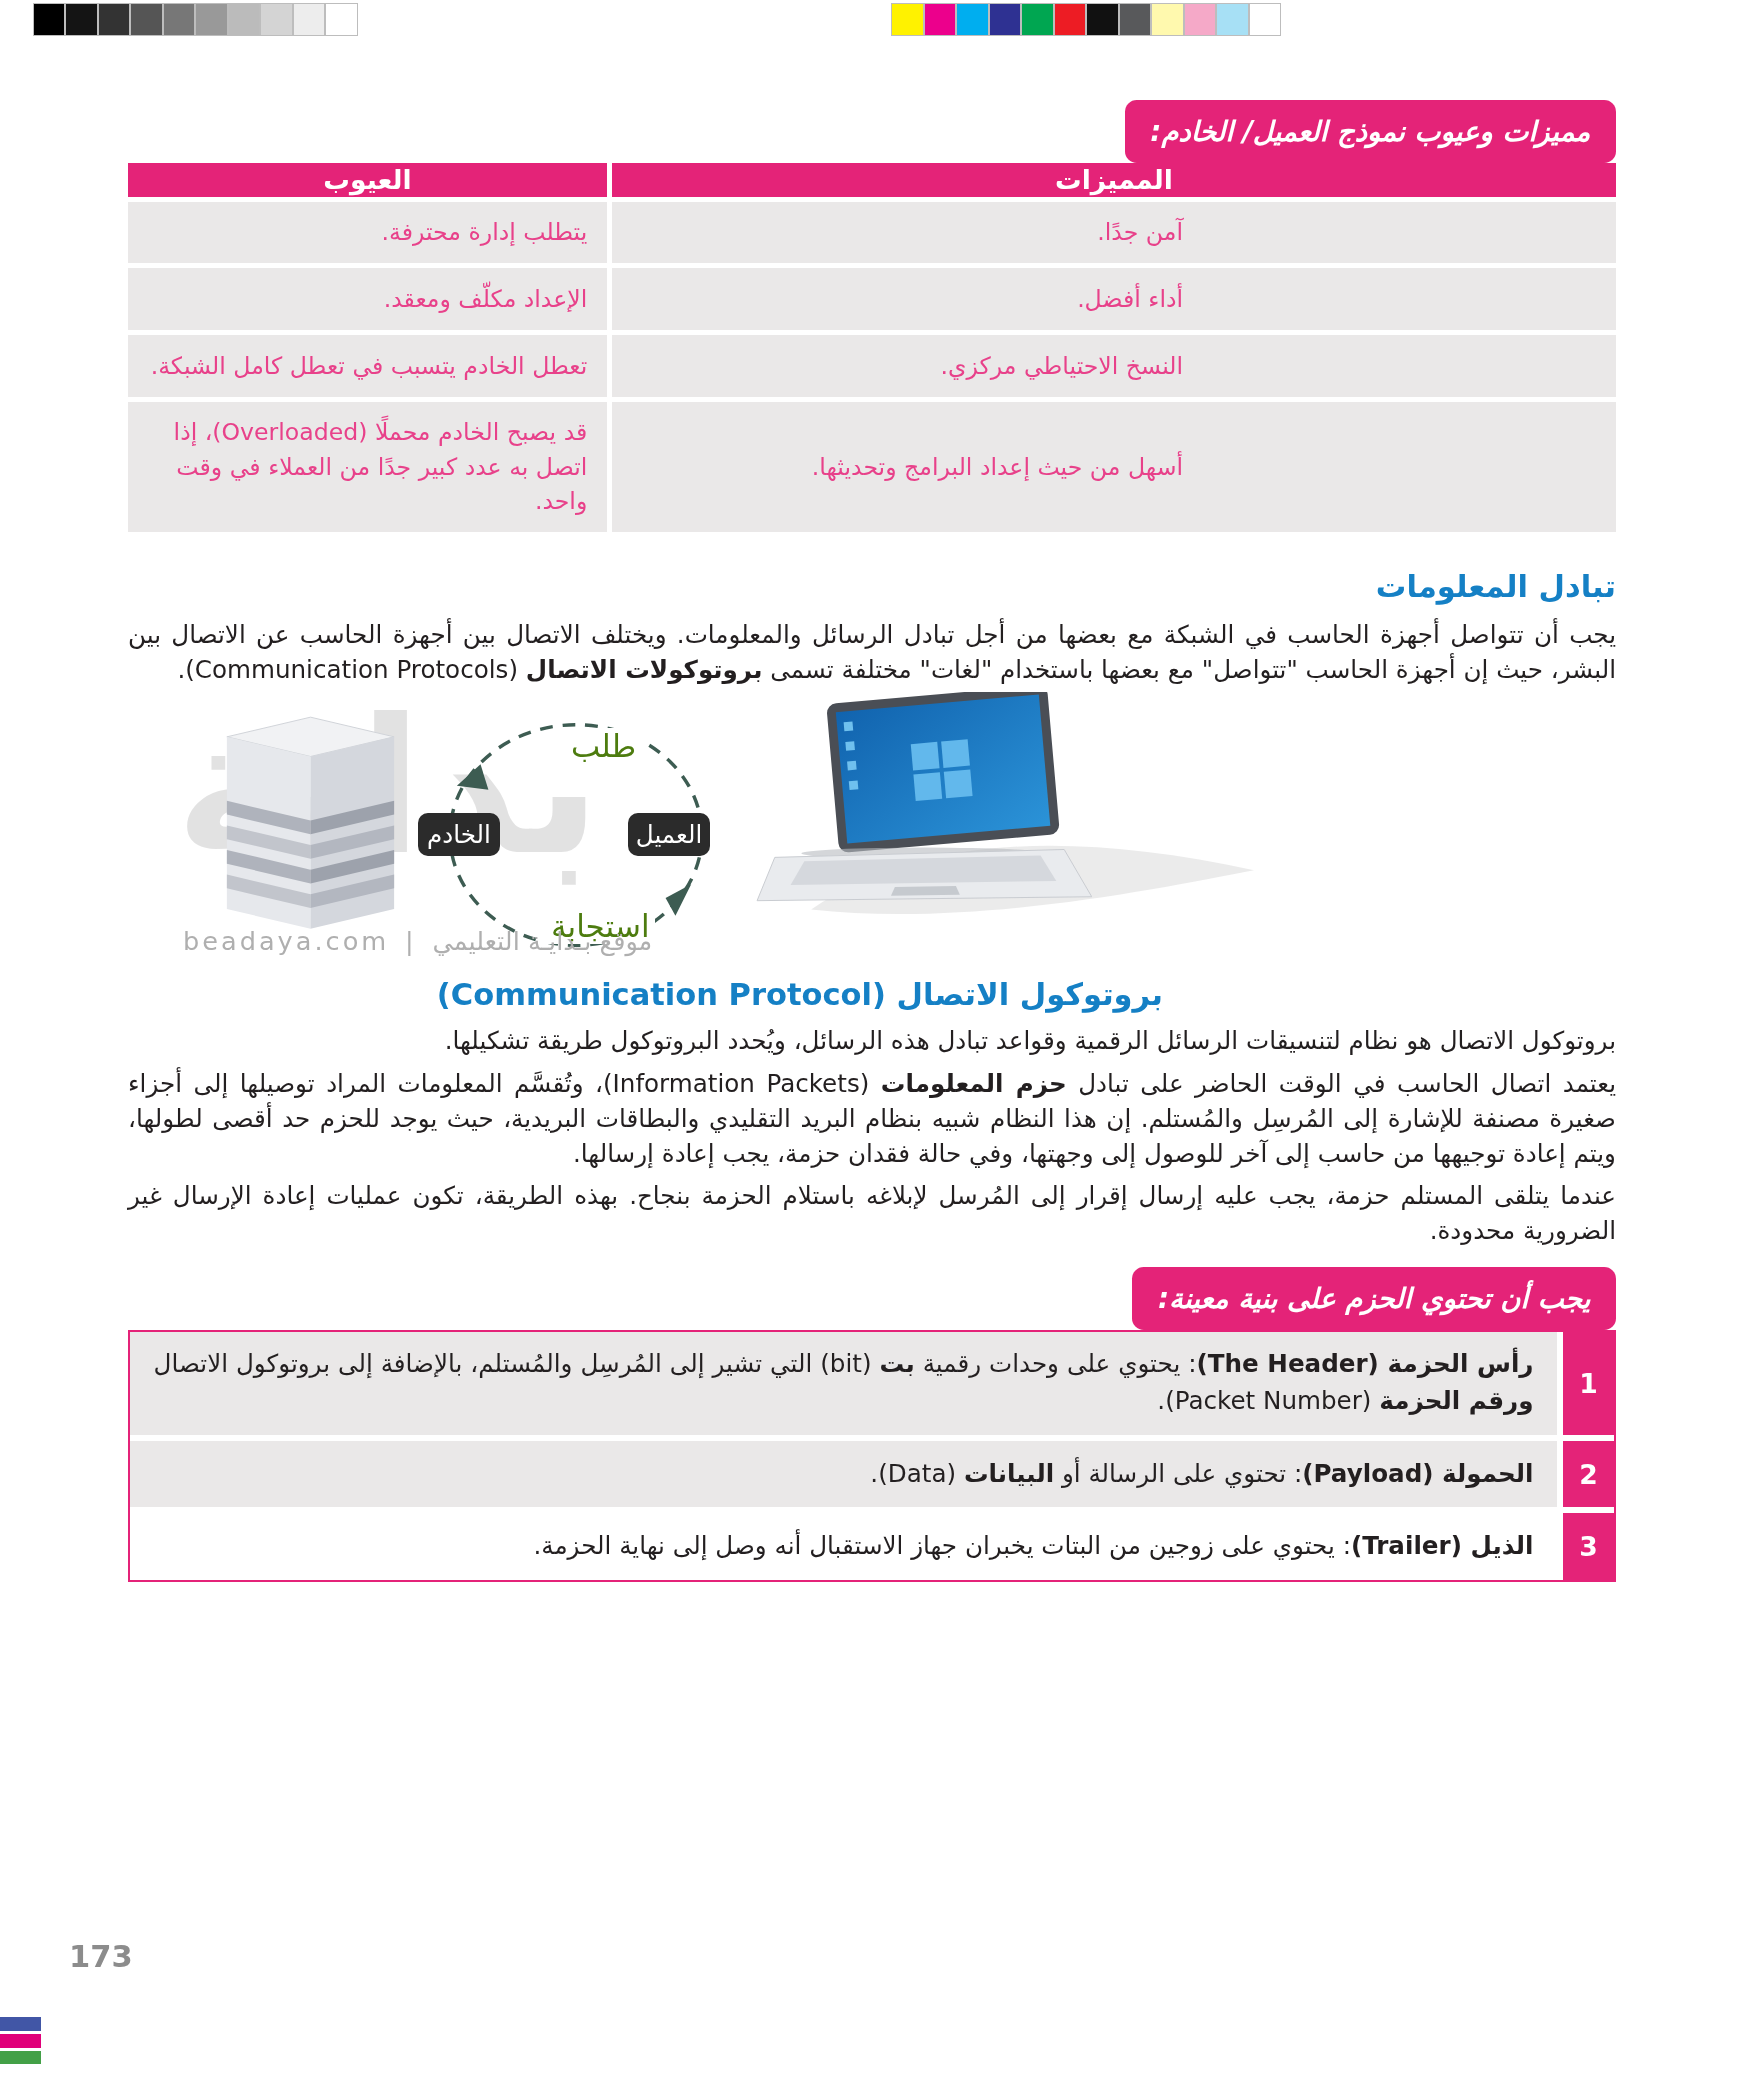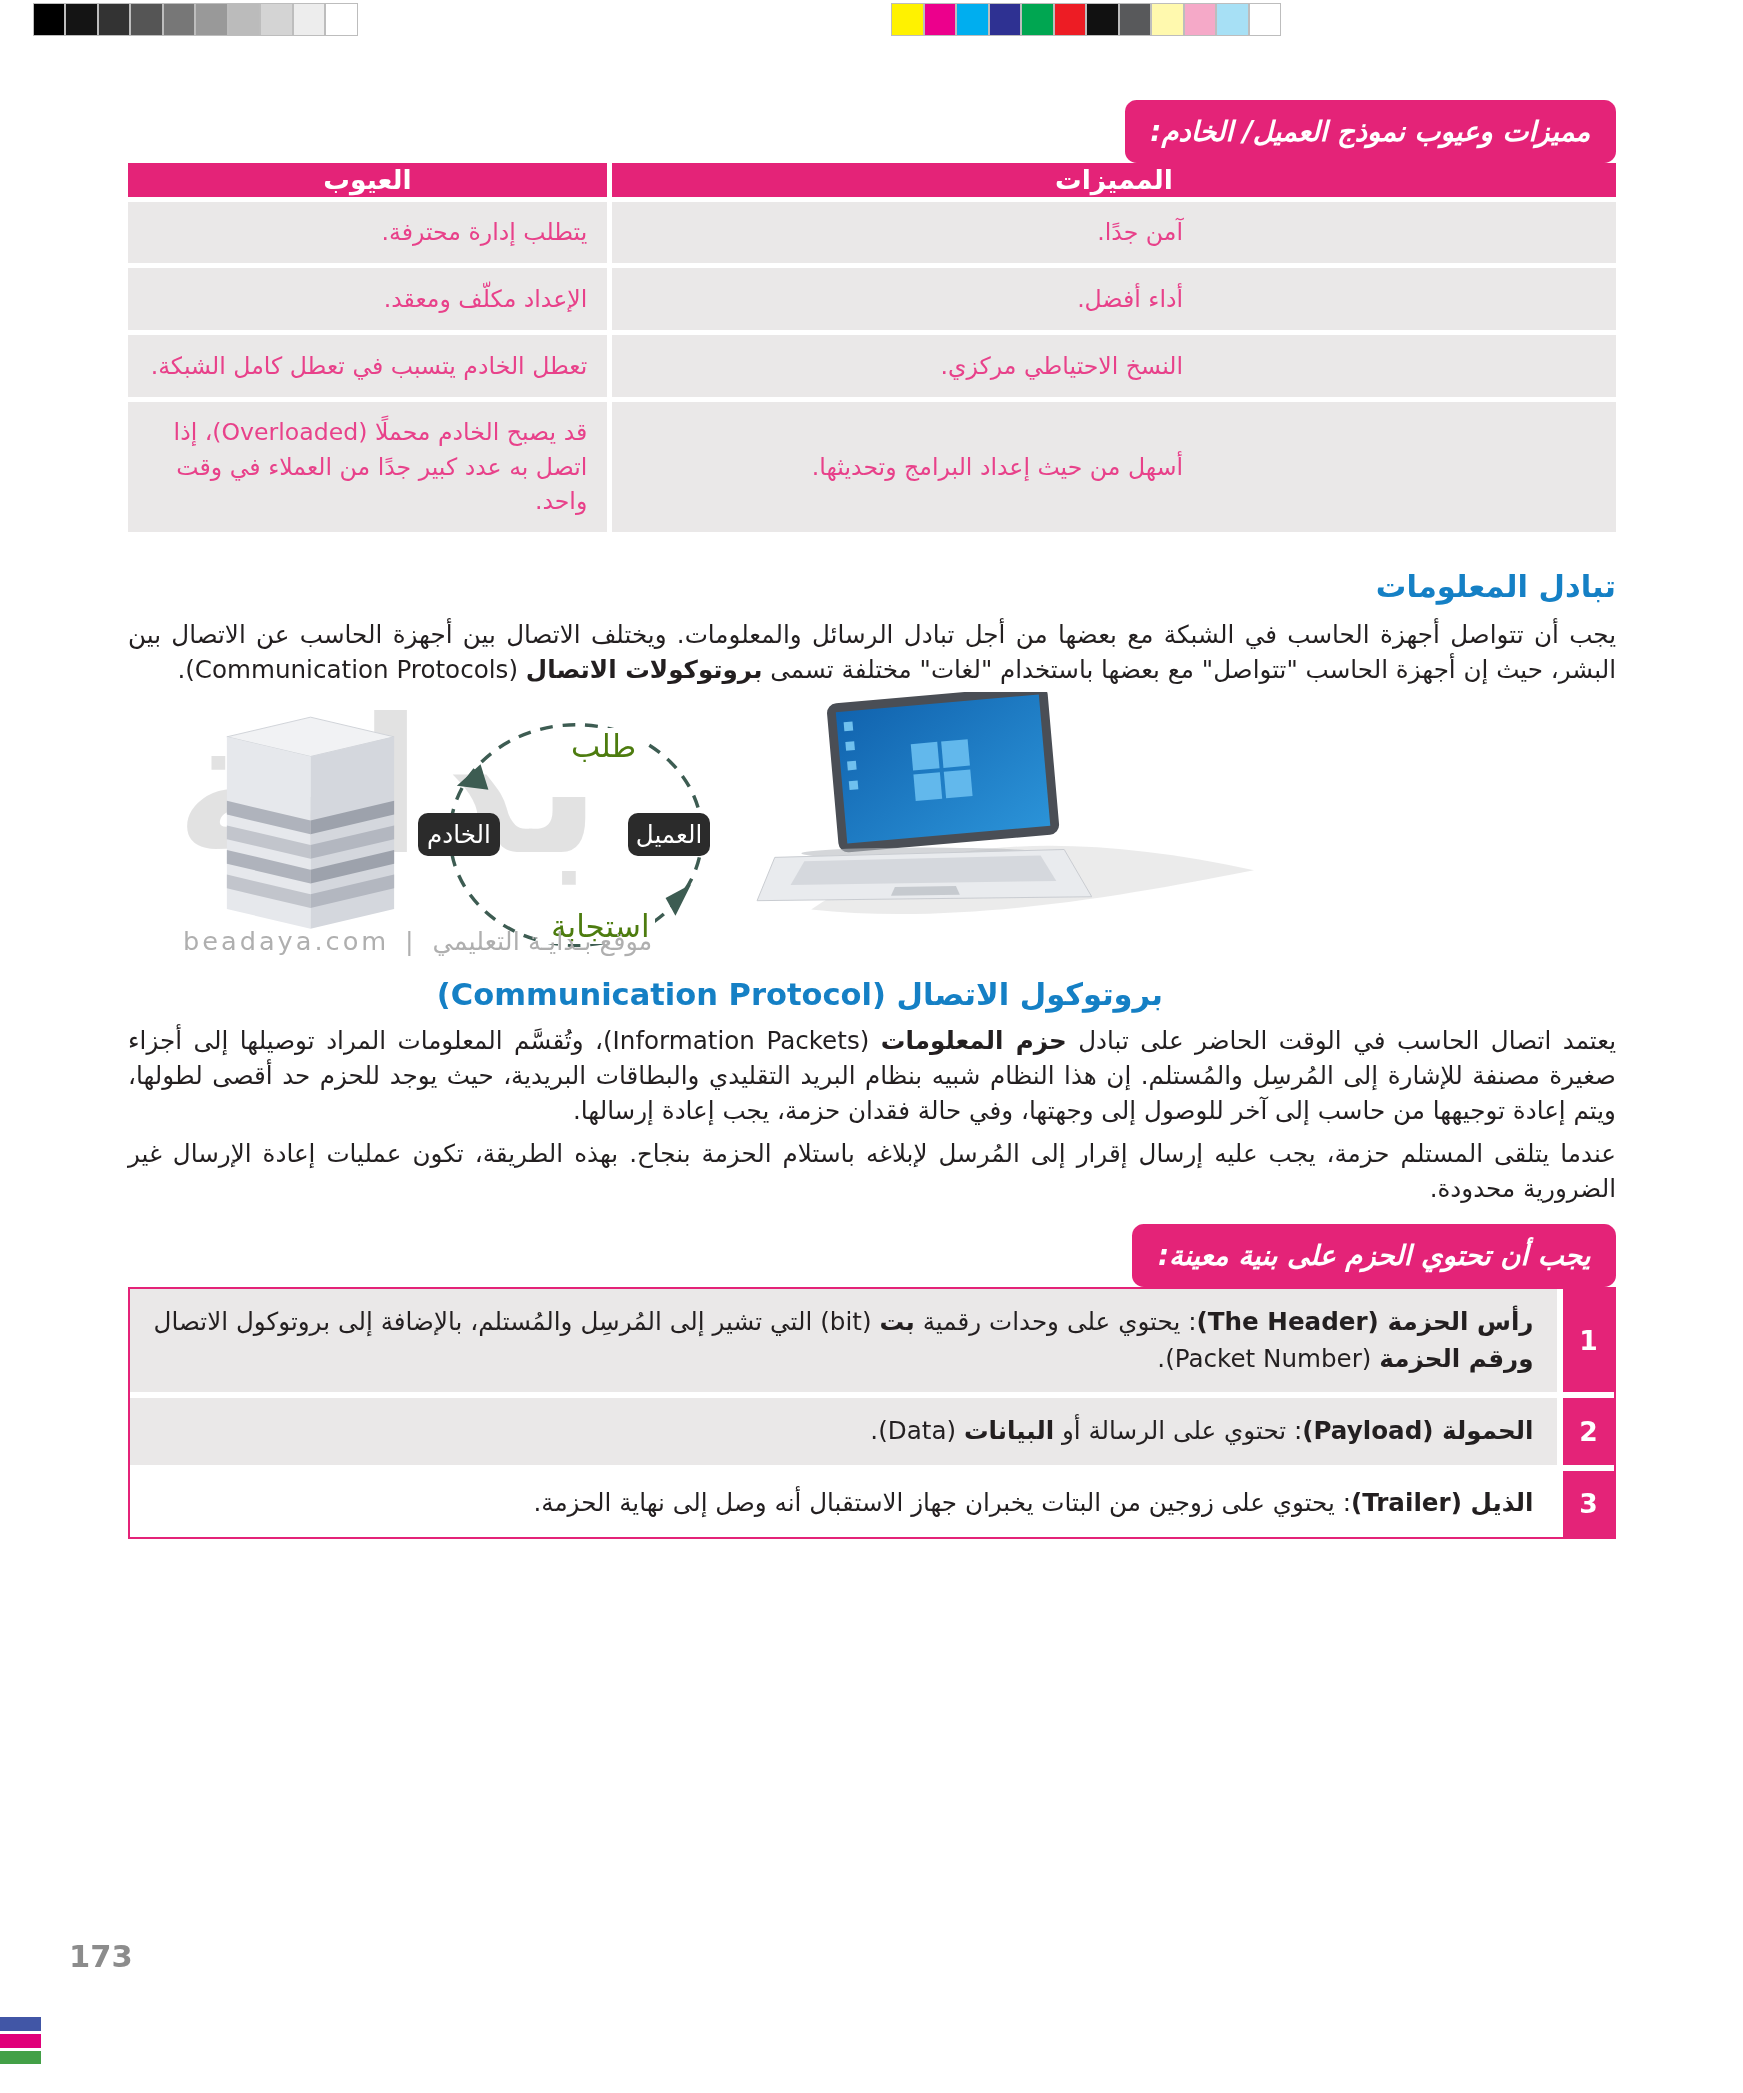"بروتوكول الاتصال هو نظام لتنسيقات" p.para { html: none -> <p>بروتوكول الاتصال هو نظام لتنسيقات الرسائل الرقمية وقواعد تبادل هذه الرسائل، ويُحدد البروتوكول طريقة تشكيلها.</p> }
